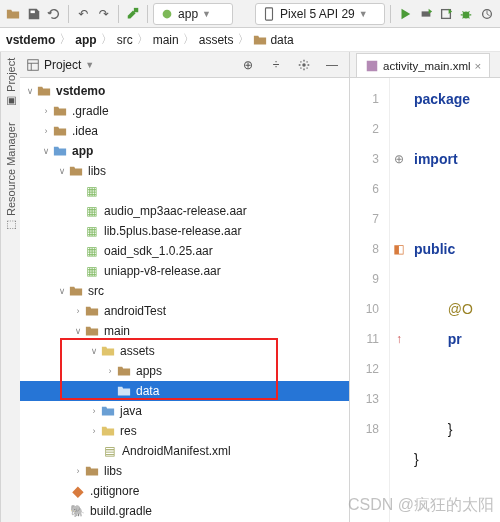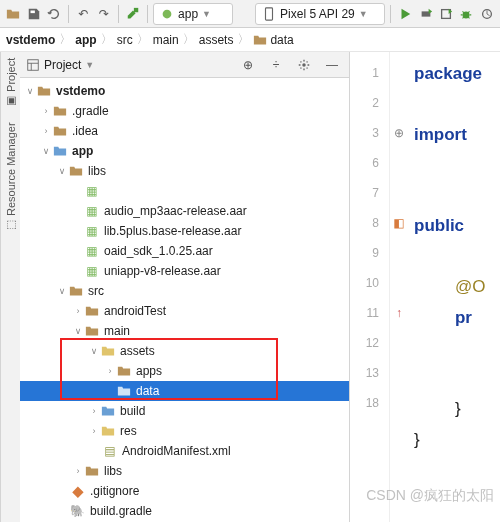"activity_main.xml" div.etabs { html: none -> <div> <div> <svg> <rect></rect> </svg> <span>activity_main.xml</span> <span>×</span> </div> </div> }
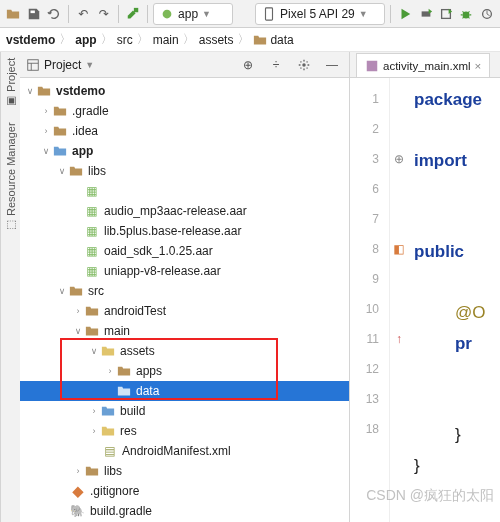"package import public @O pr" .code { font-size: 17px -> 14px }
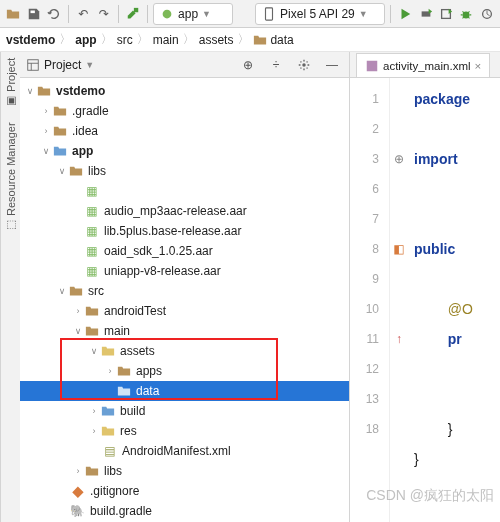"build" span { text: build -> java }
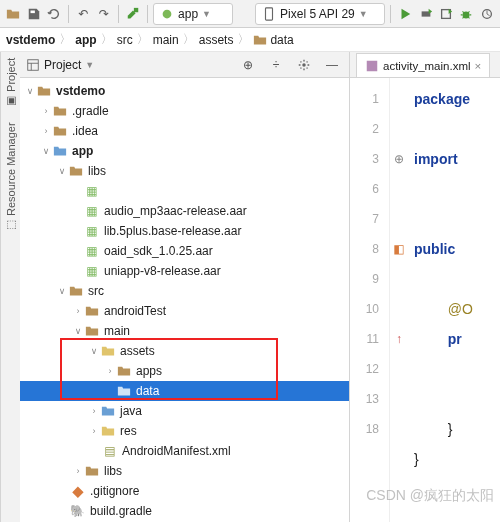"CSDN @疯狂的太阳" .watermark { bottom: 17px -> 6px; font-size: 14px -> 16px }
